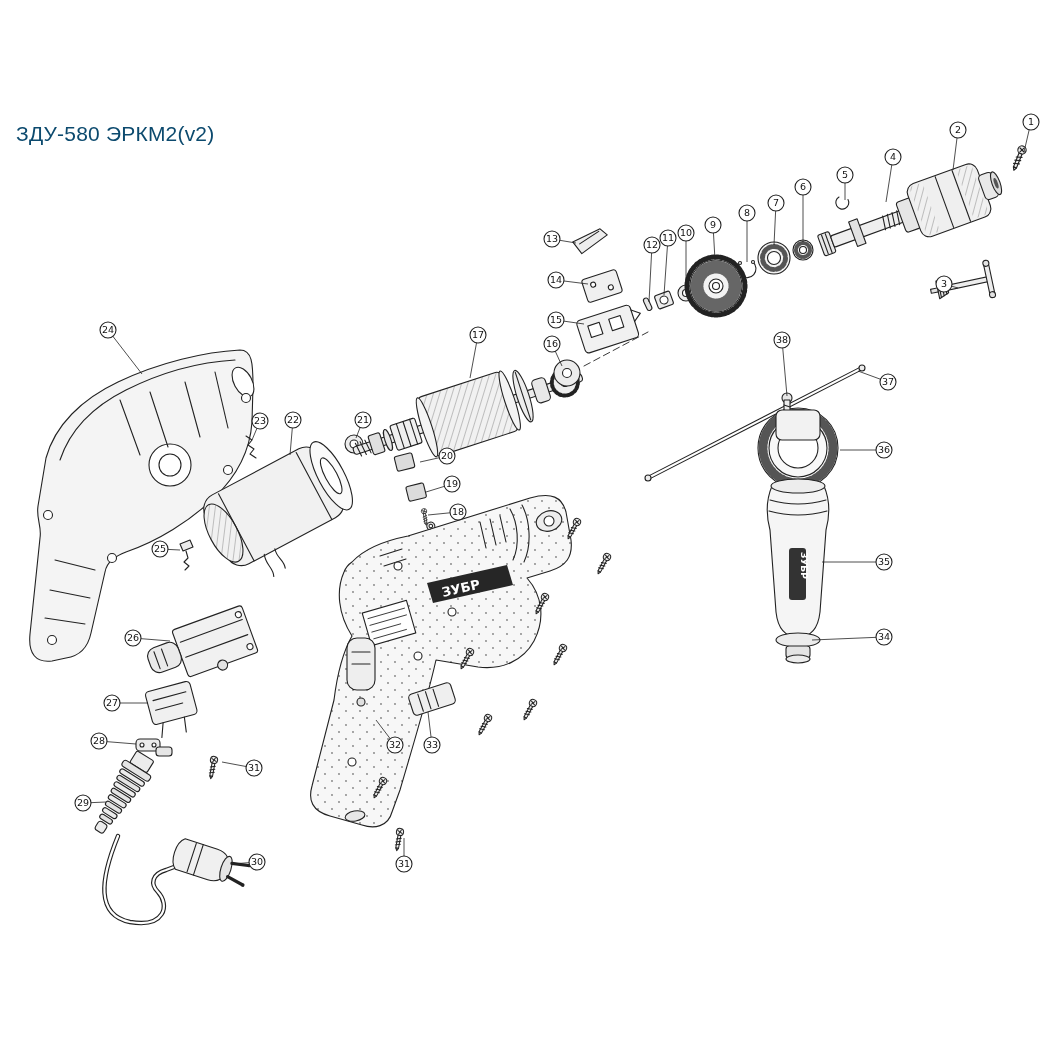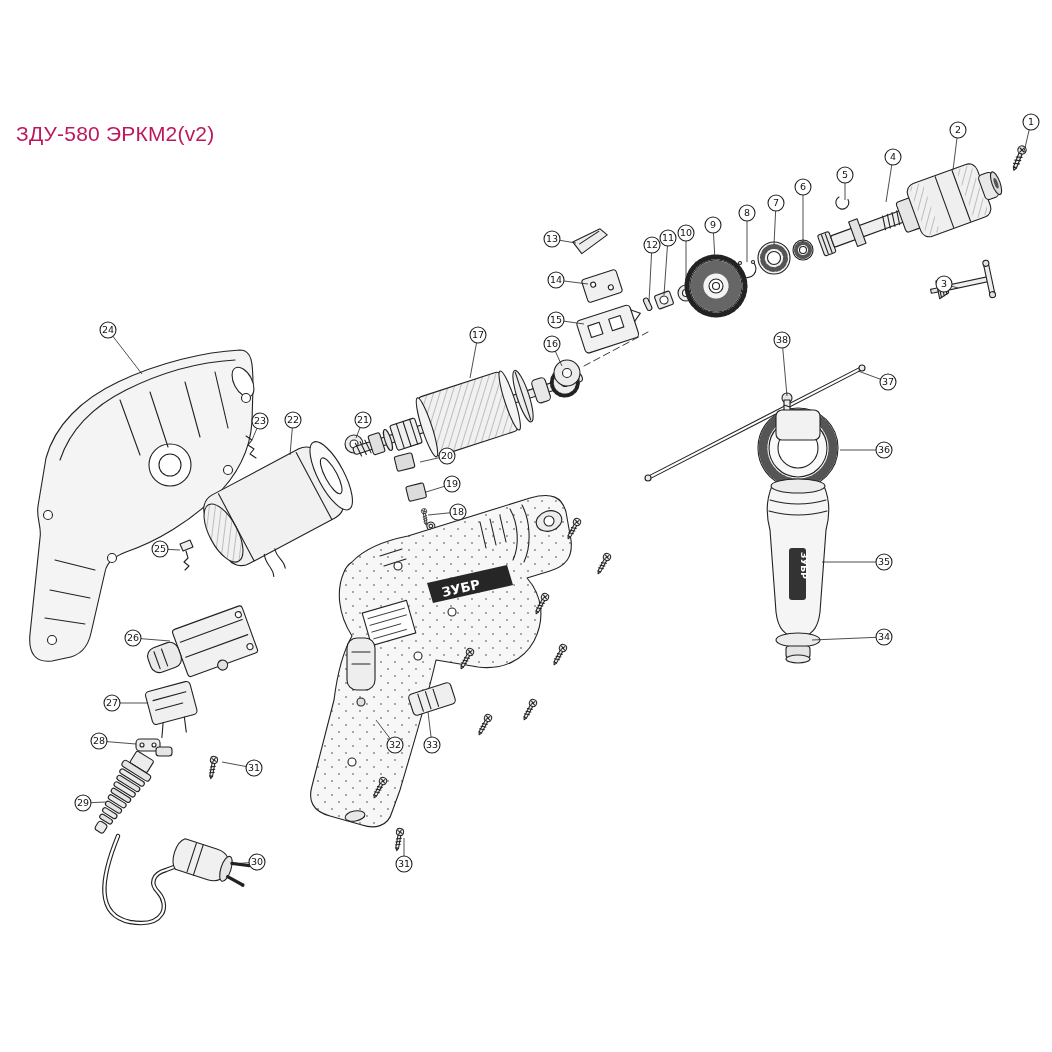"ЗДУ-580 ЭРКМ2(v2)" .title { color: #be185d -> #0c4a6e }
